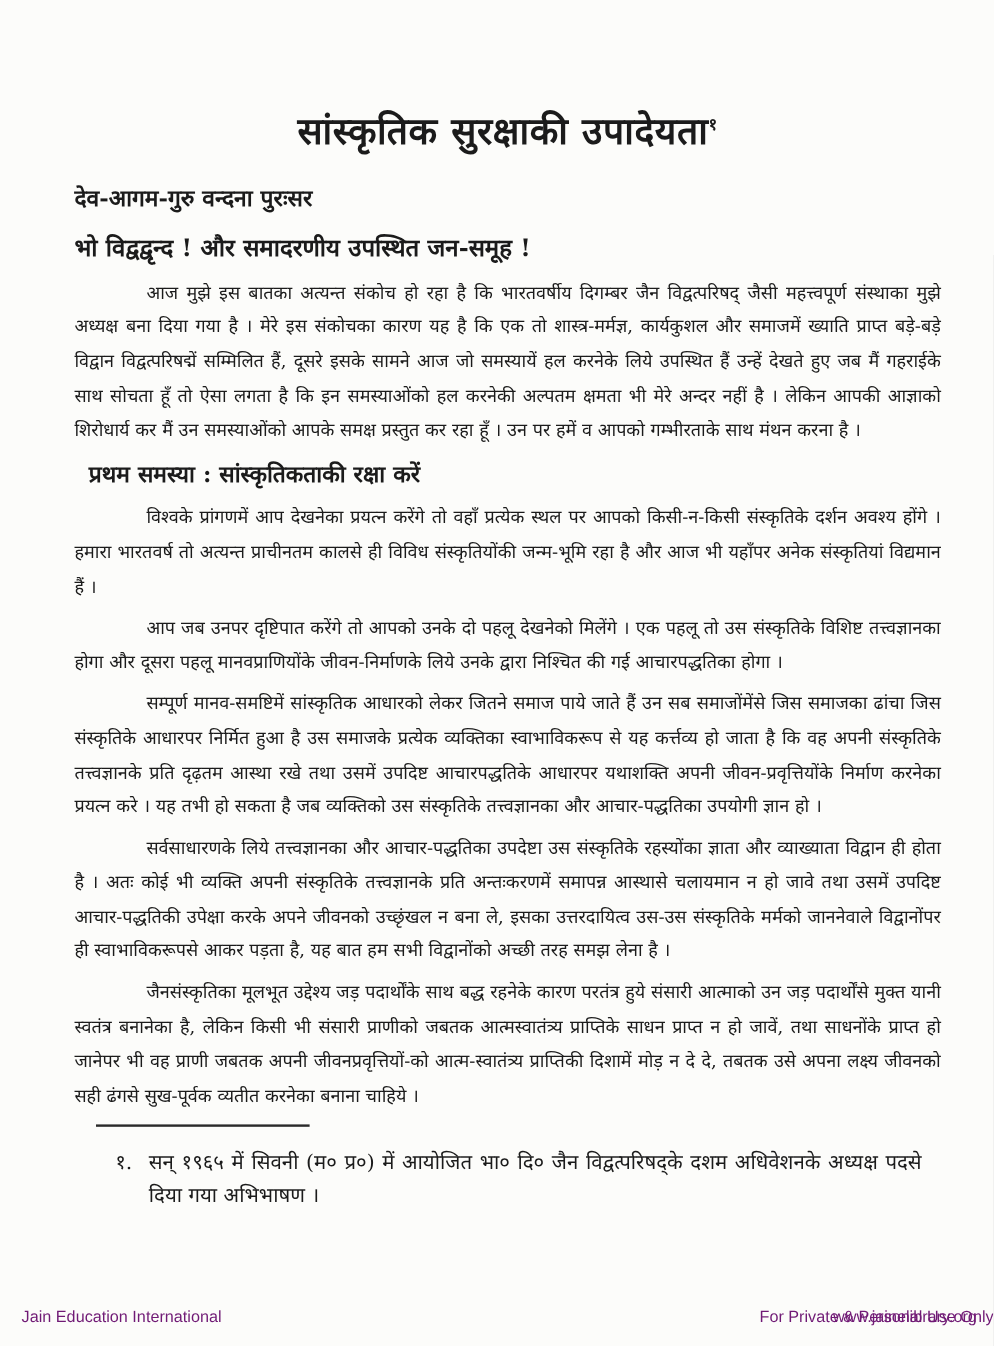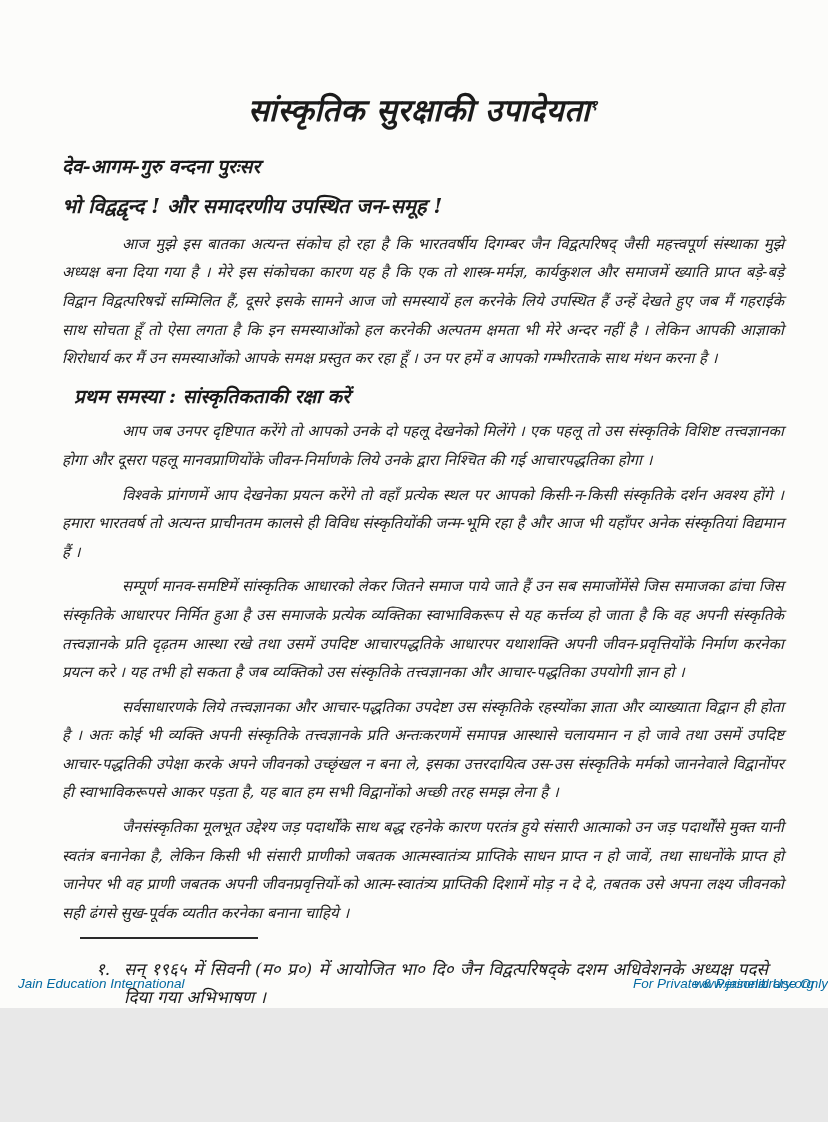"सांस्कृतिक सुरक्षाकी उपादेयता१" .page { font-style: italic -> none; height: 1008px -> 1122px }
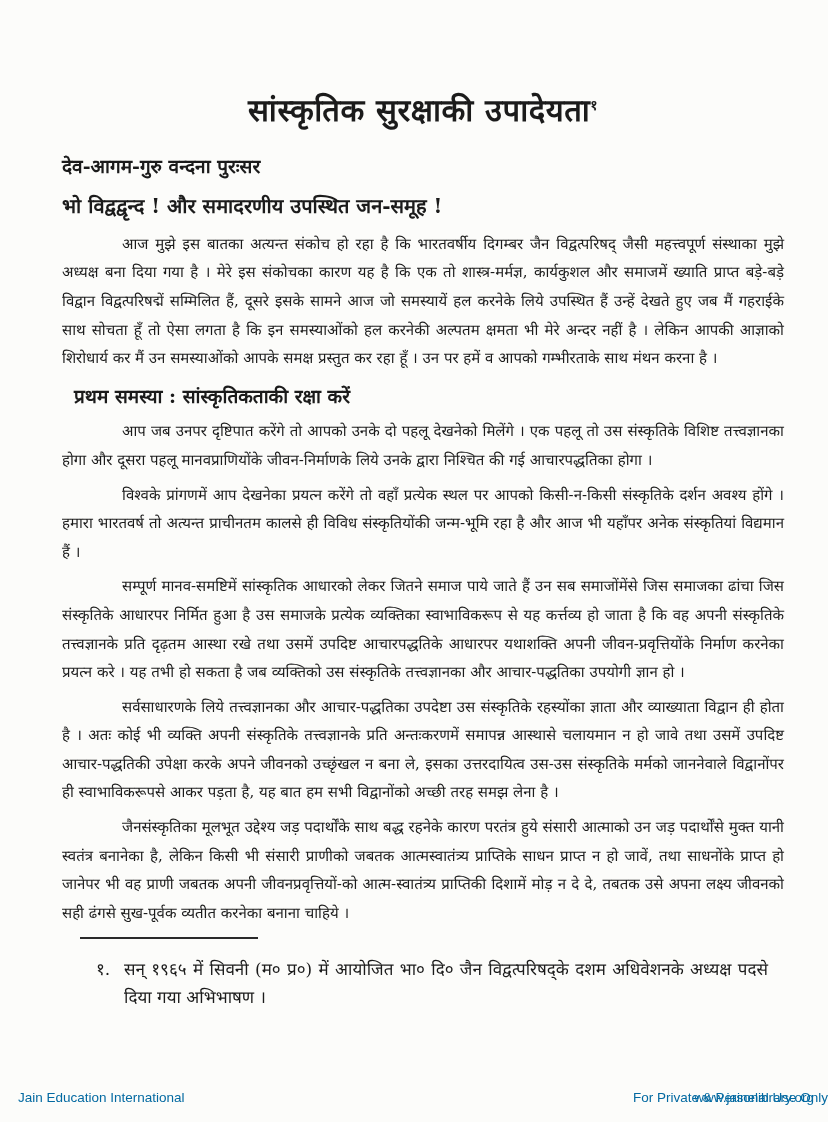"आप जब उनपर दृष्टिपात करेंगे" p.para { order: before "विश्वके प्रांगणमें आप देखनेका प्रयत्न" -> after "विश्वके प्रांगणमें आप देखनेका प्रयत्न" }
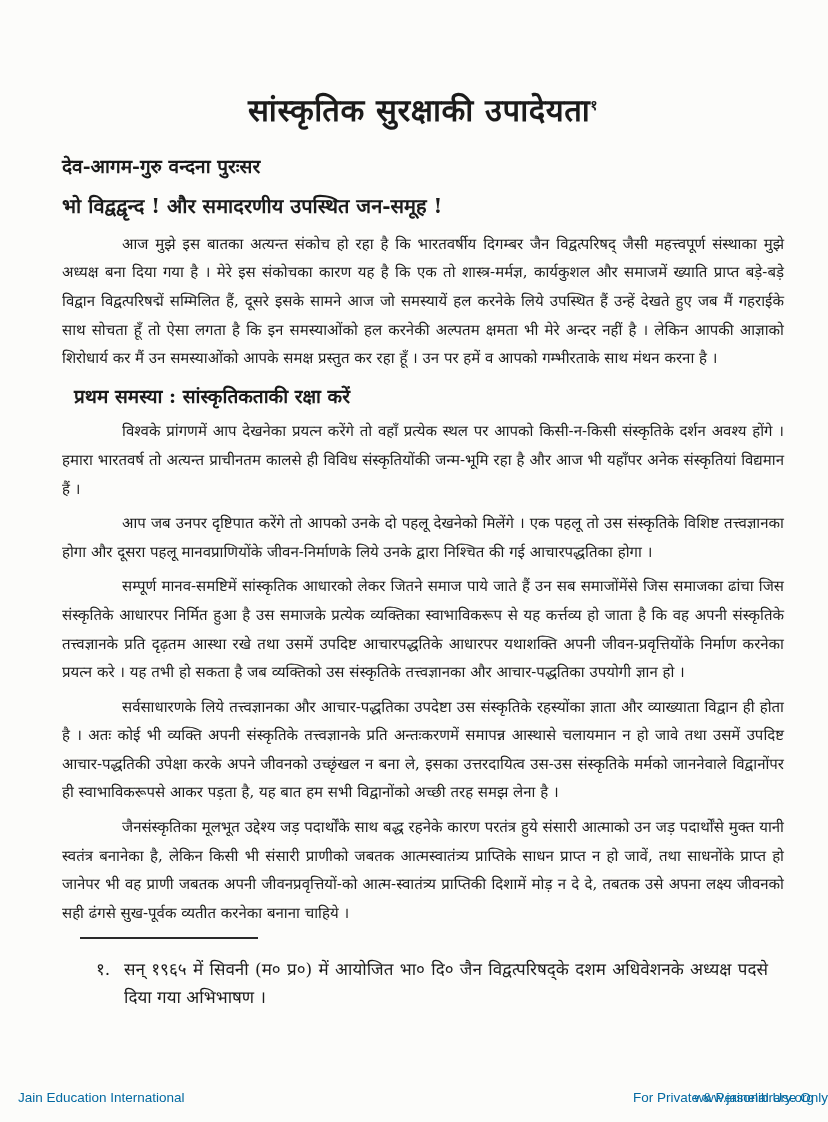"Jain Education International" .footer { color: #0369a1 -> #701a75 }
